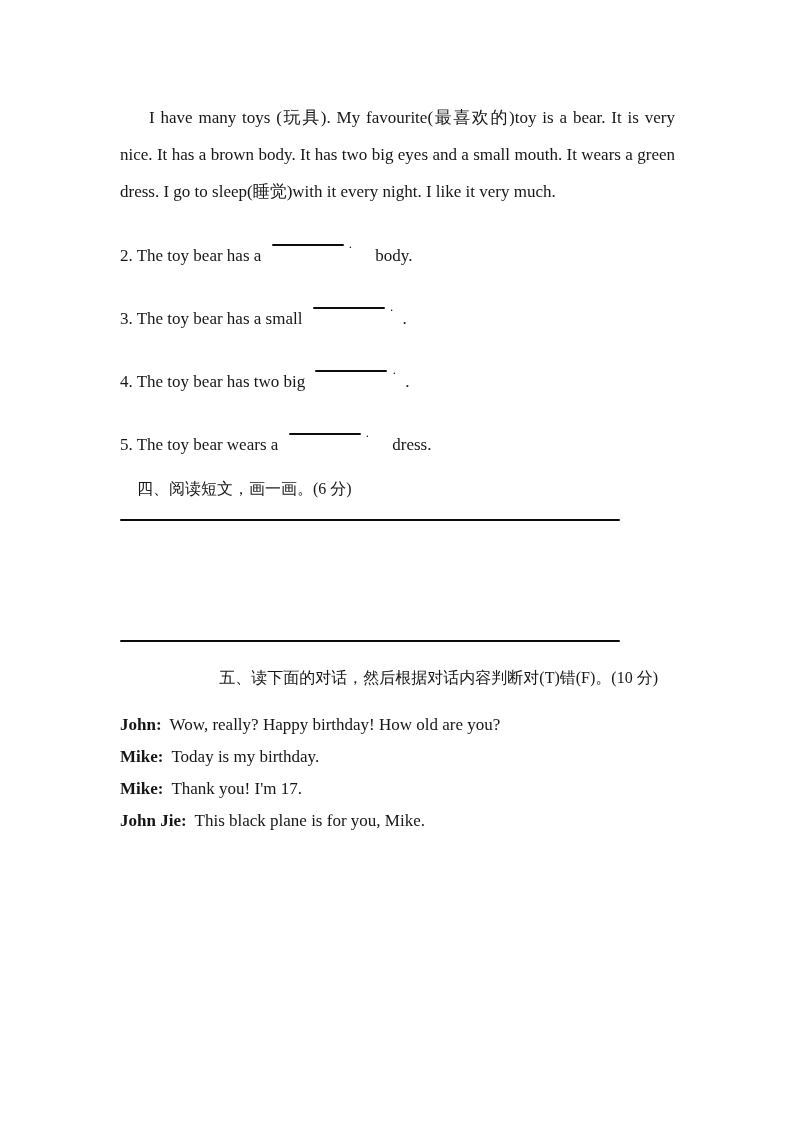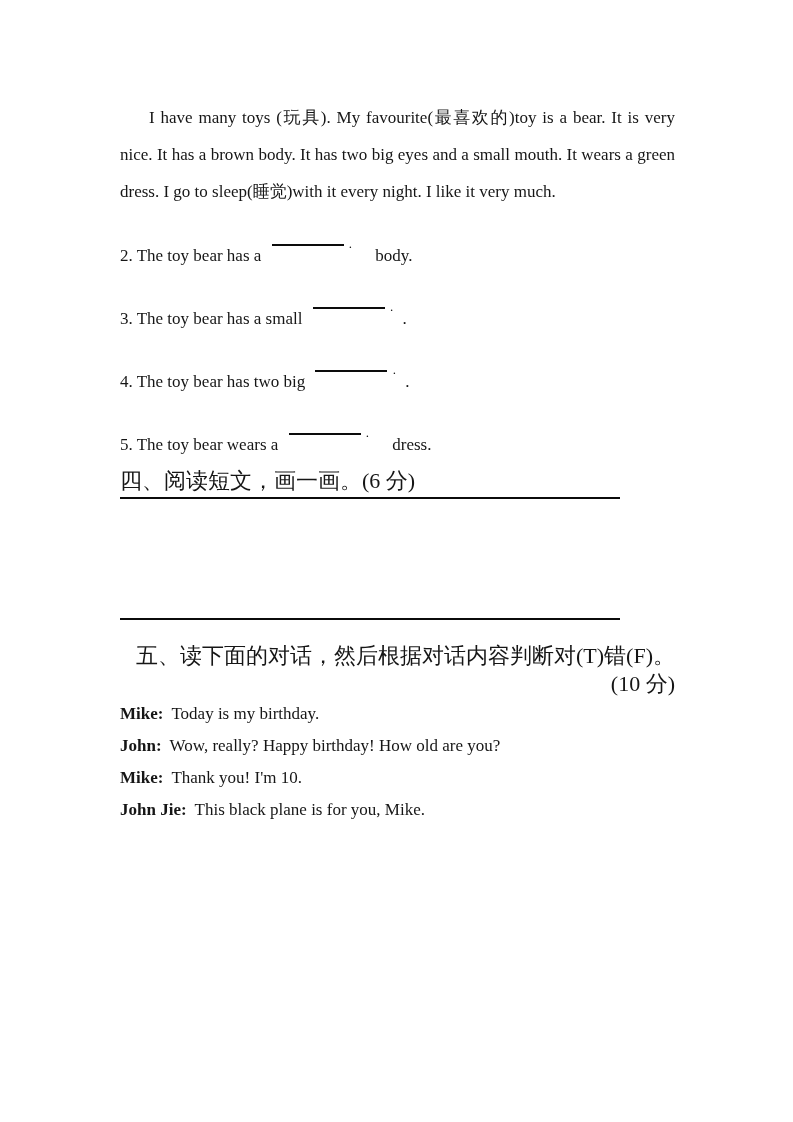"I have many toys (玩具)." * { border-radius: none -> 6px }
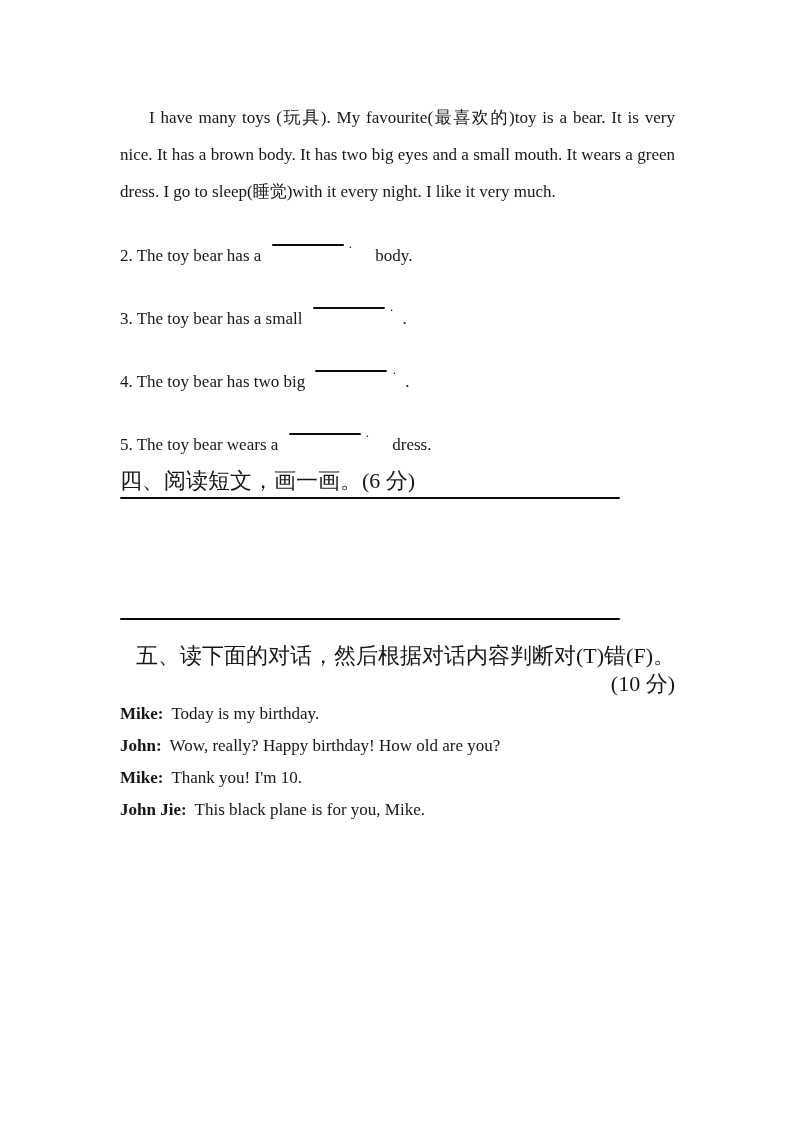"四、阅读短文，画一画。(6 分)" .section-heading { font-size: 22px -> 16px; margin: 0 -> 17px }
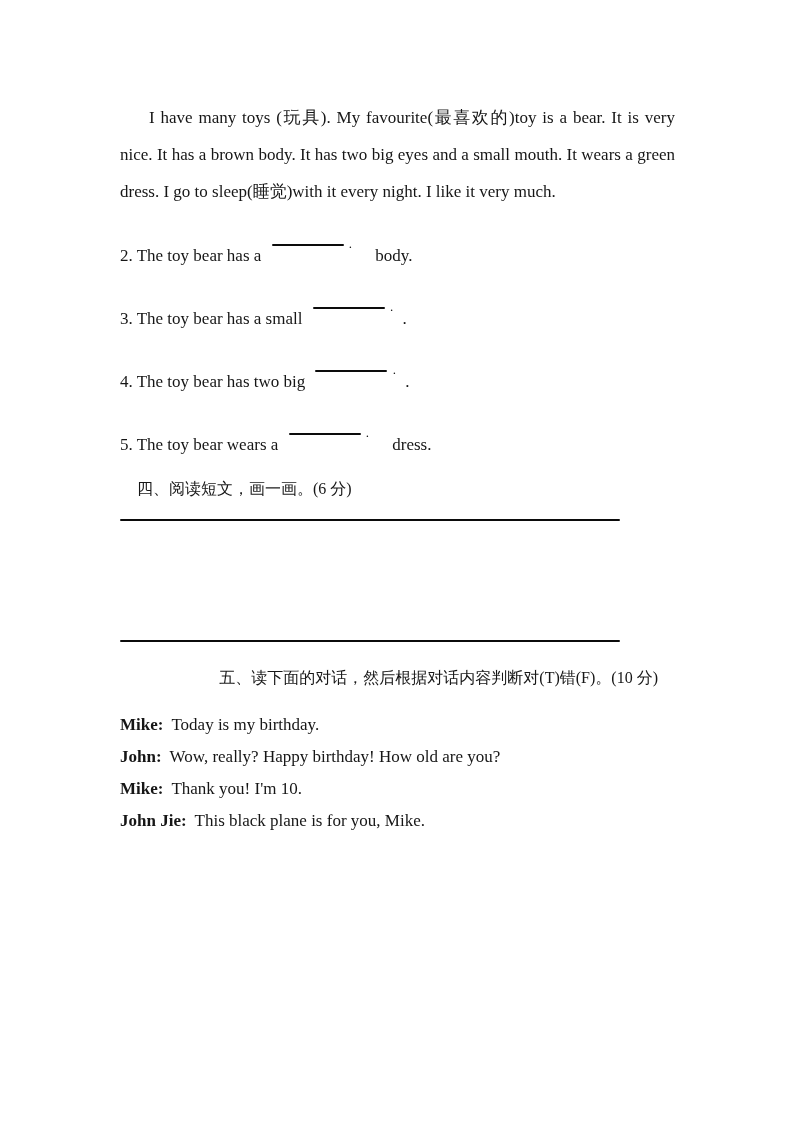"Mike: Today is my birthday." div.dialogue-line { order: before "John: Wow, really? Happy birthday!" -> after "John: Wow, really? Happy birthday!" }
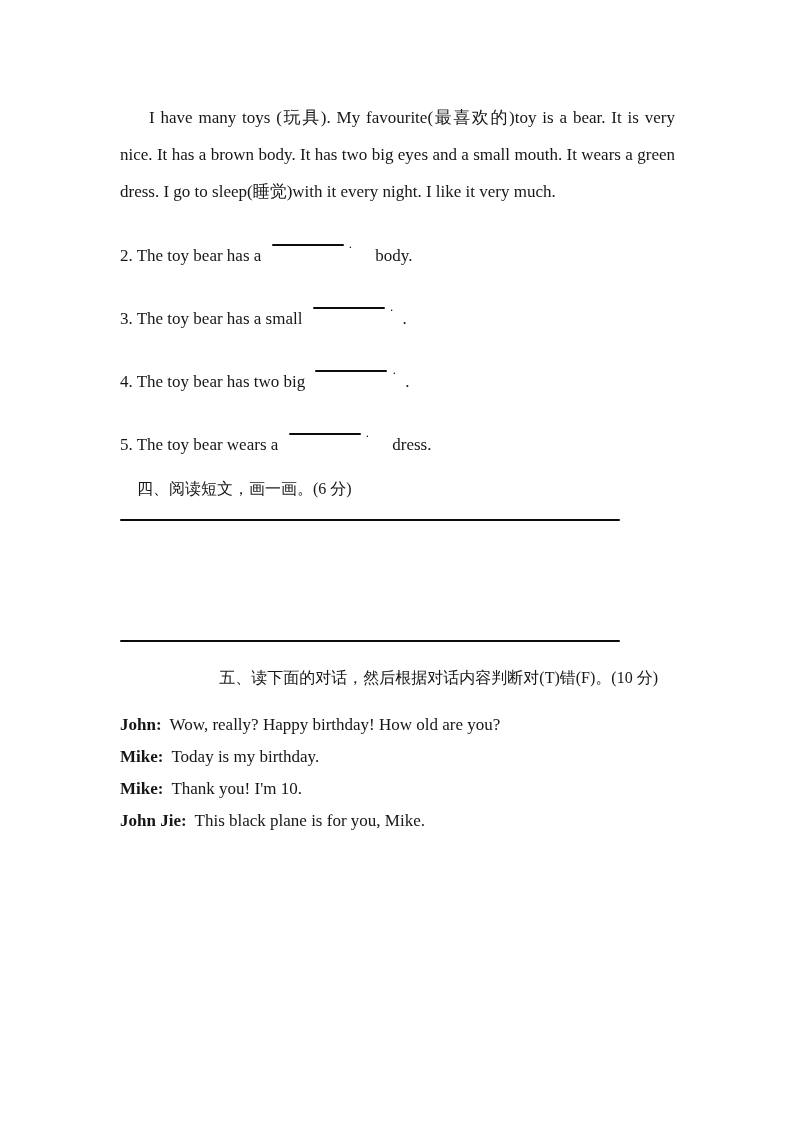"Thank you! I'm 10." span { text: 10 -> 17 }
